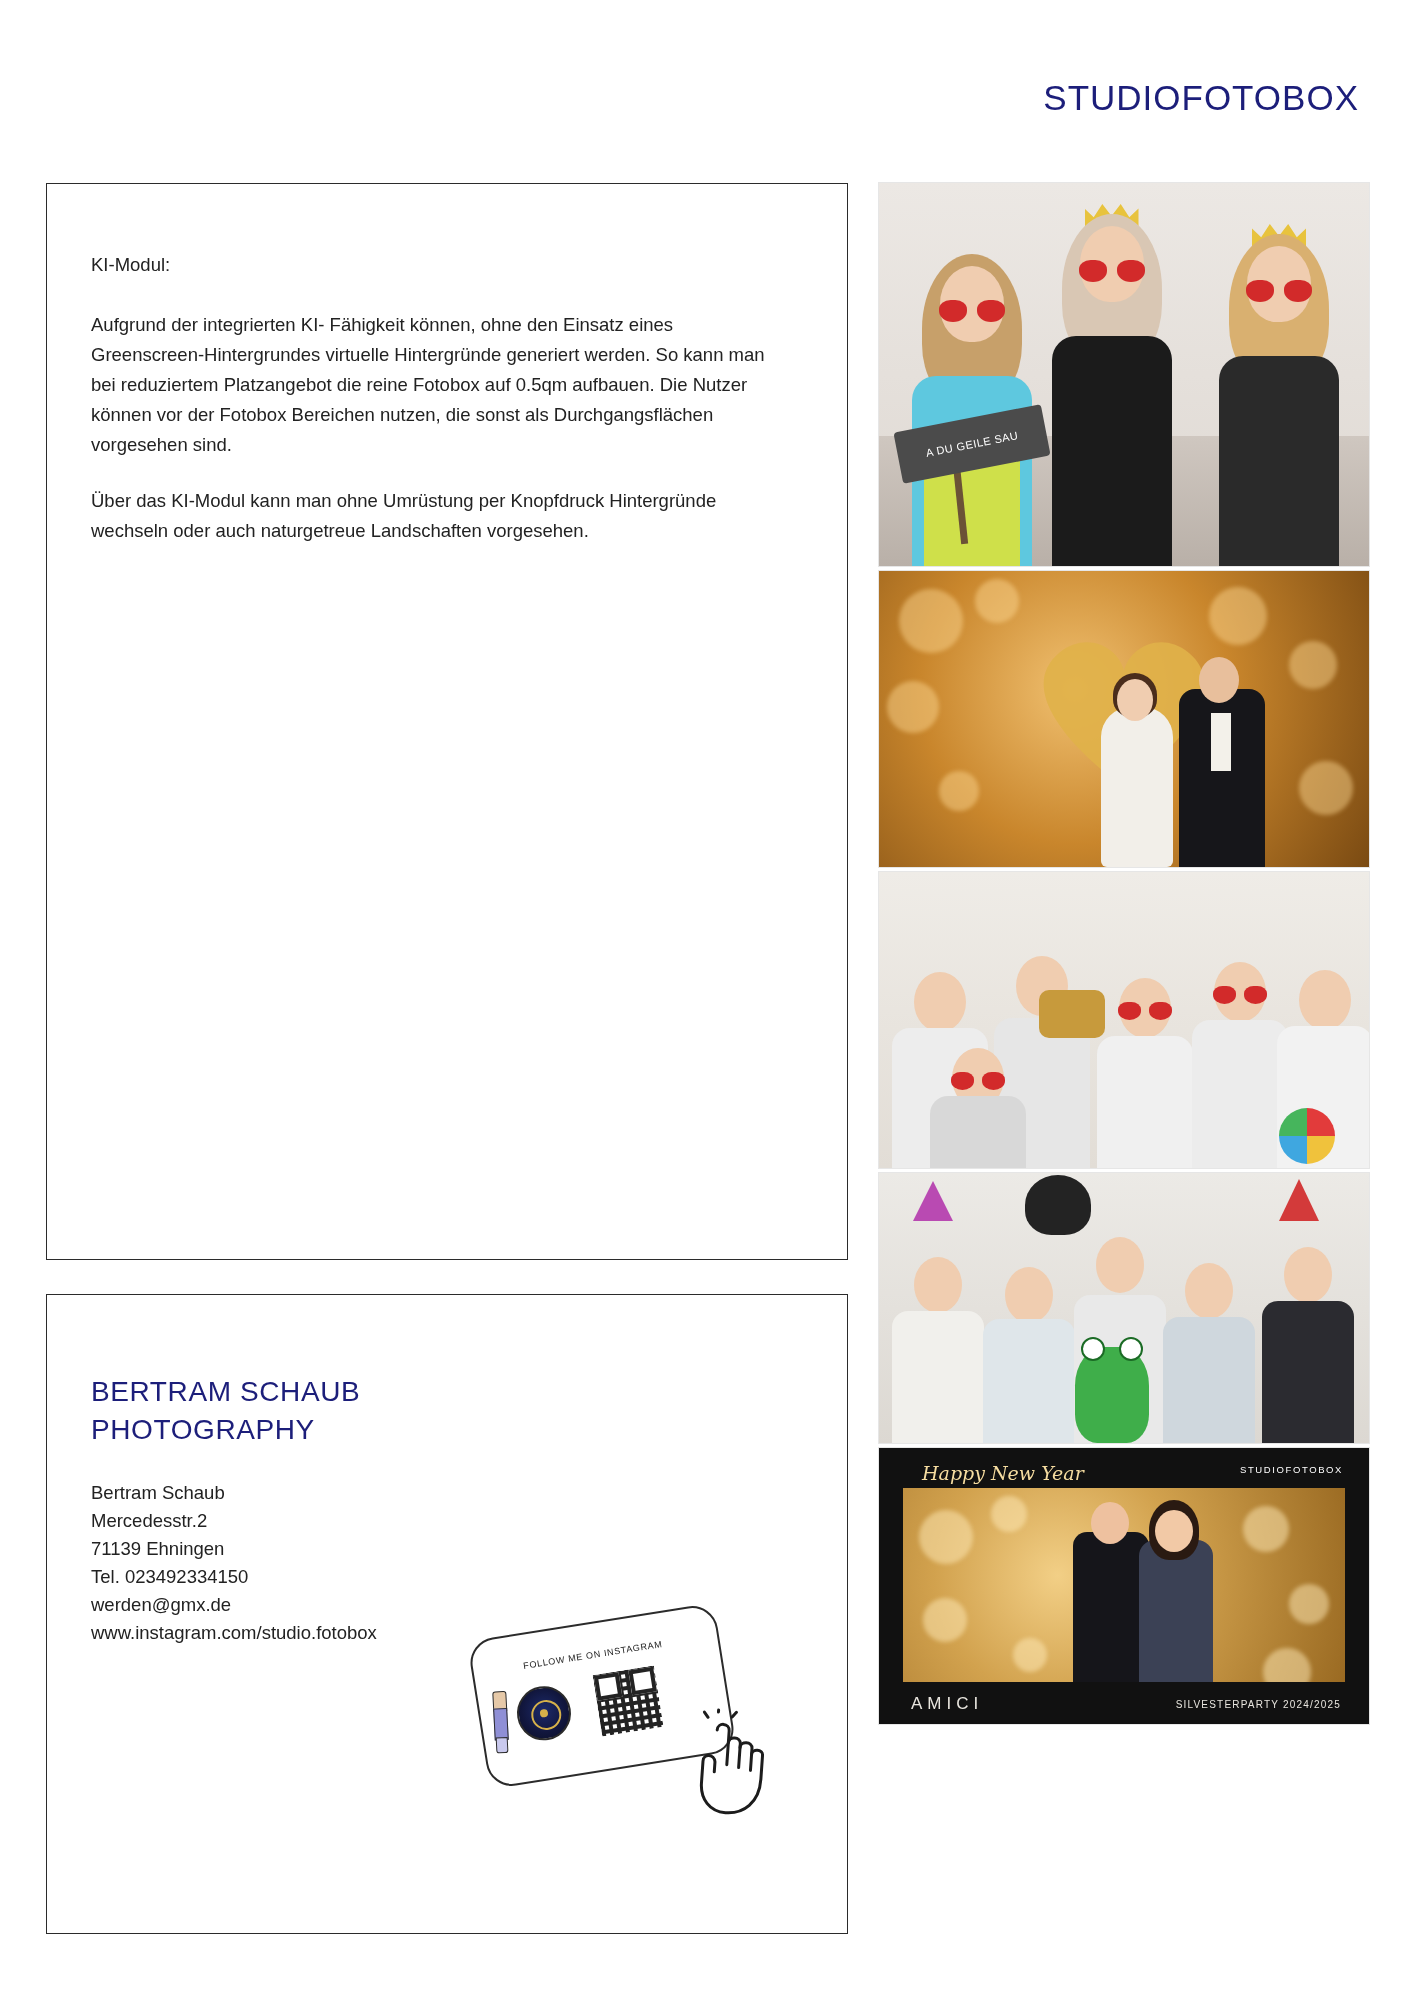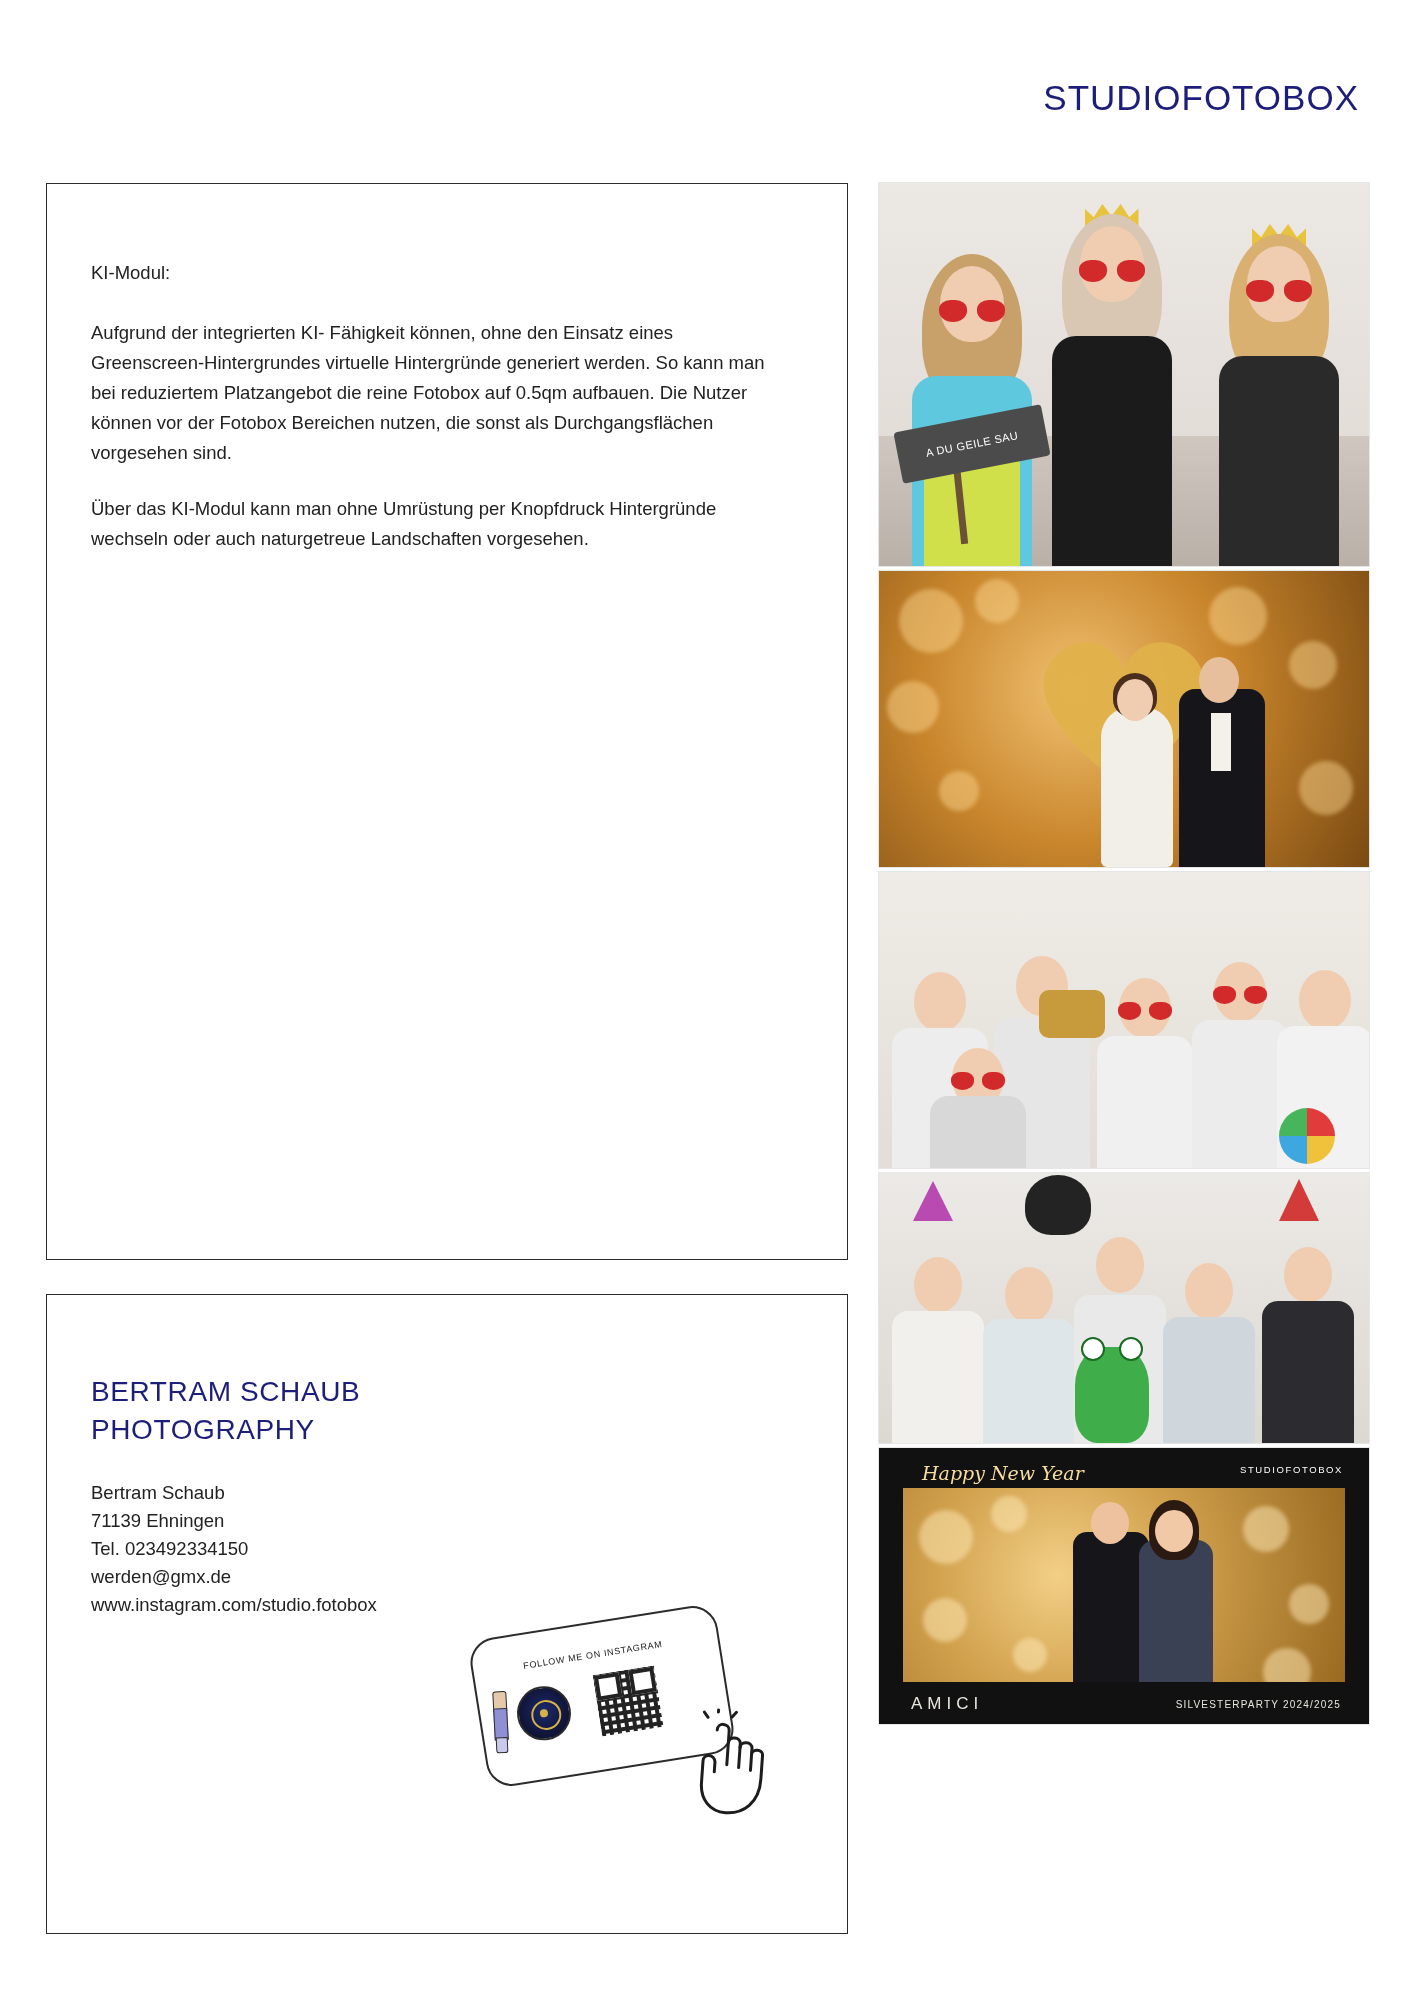"KI-Modul:" .para { margin: 12px 0 26px 0 -> 4px 0 26px 0 }
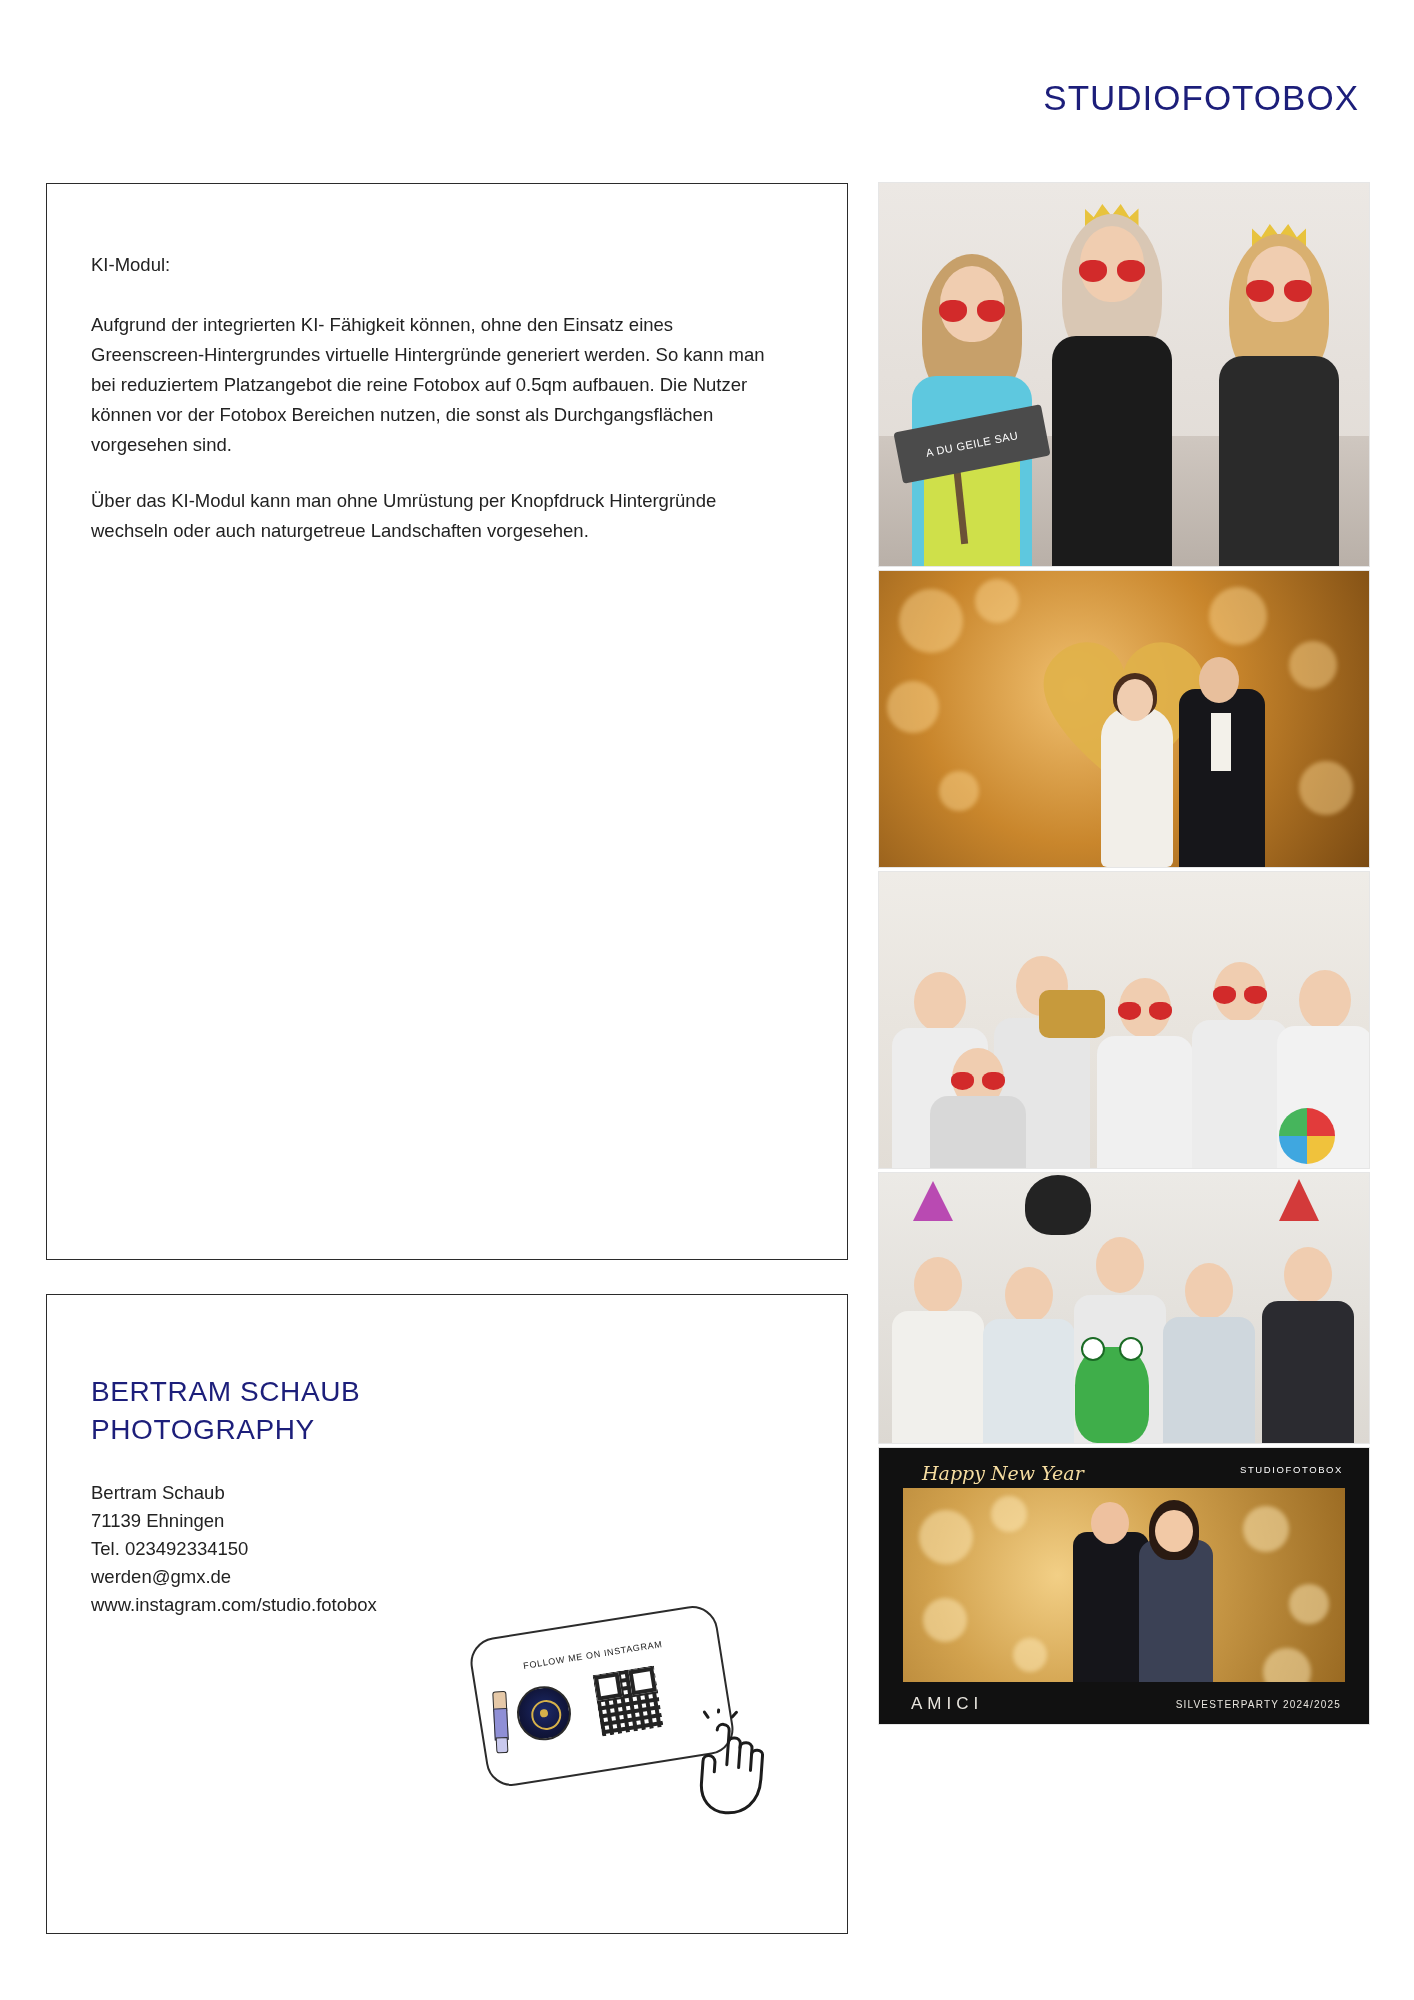"Mercedesstr.2" div.contact-line { html: none -> <div>Mercedesstr.2</div> }
